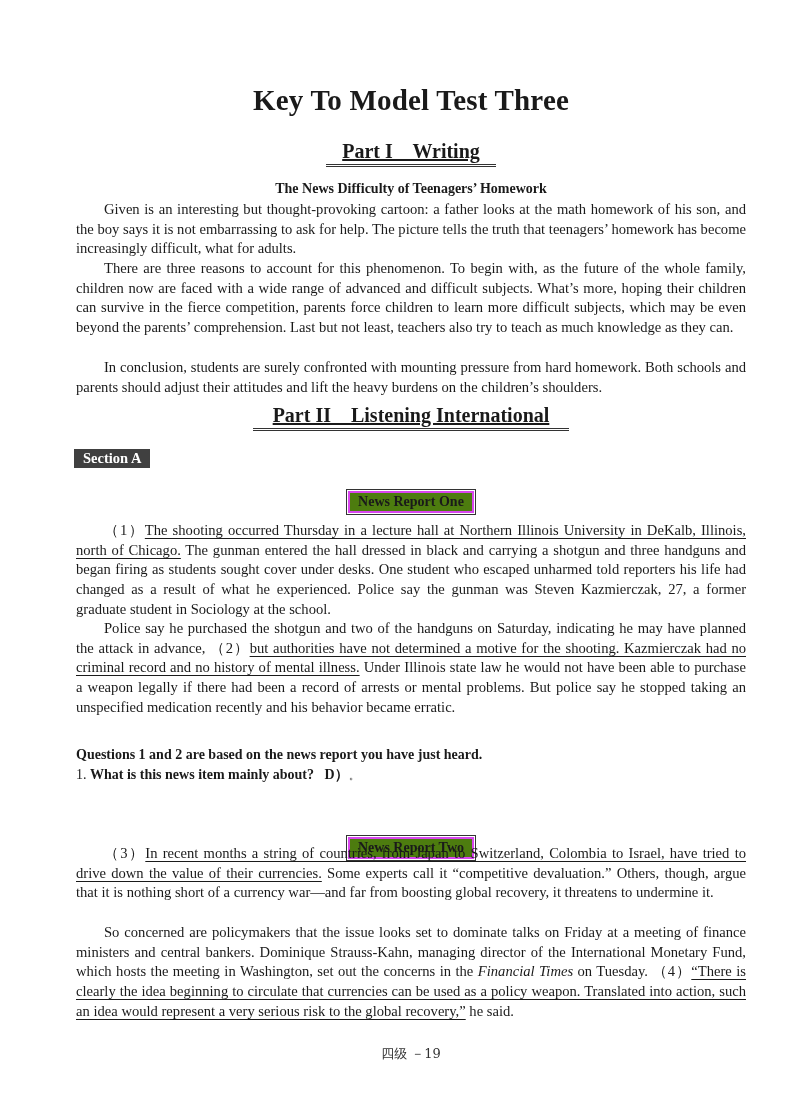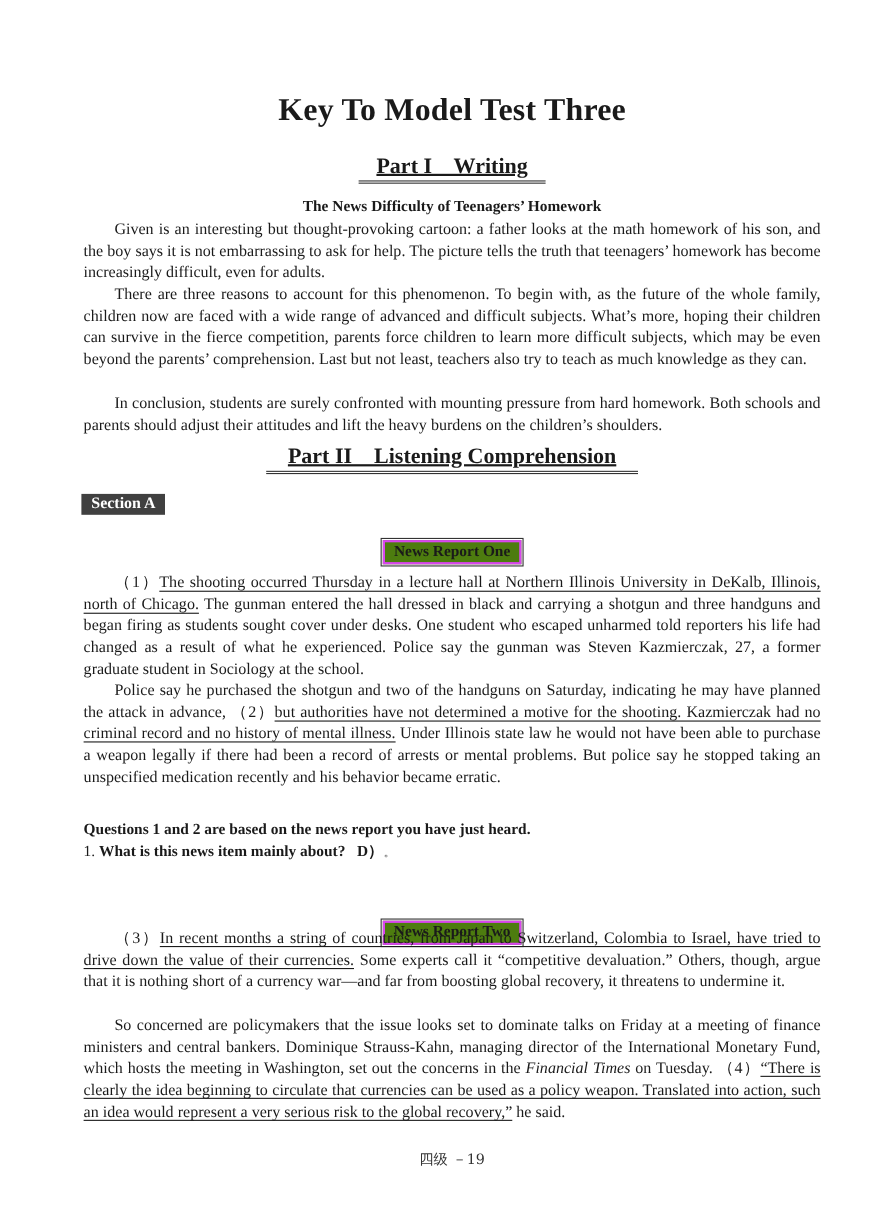"Given is an interesting but" p.para { text: even -> what }
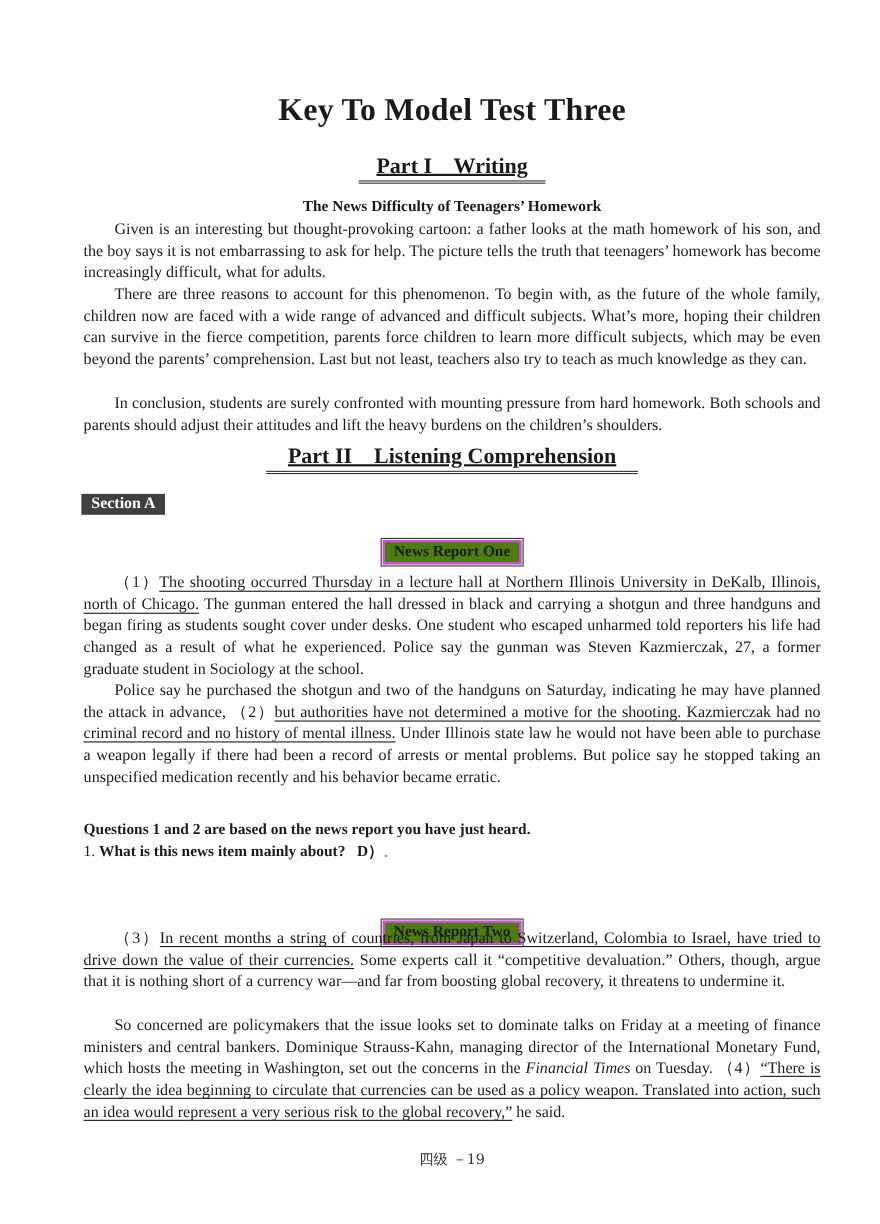"Part II Listening Comprehension" span.inner { text: Comprehension -> International }
